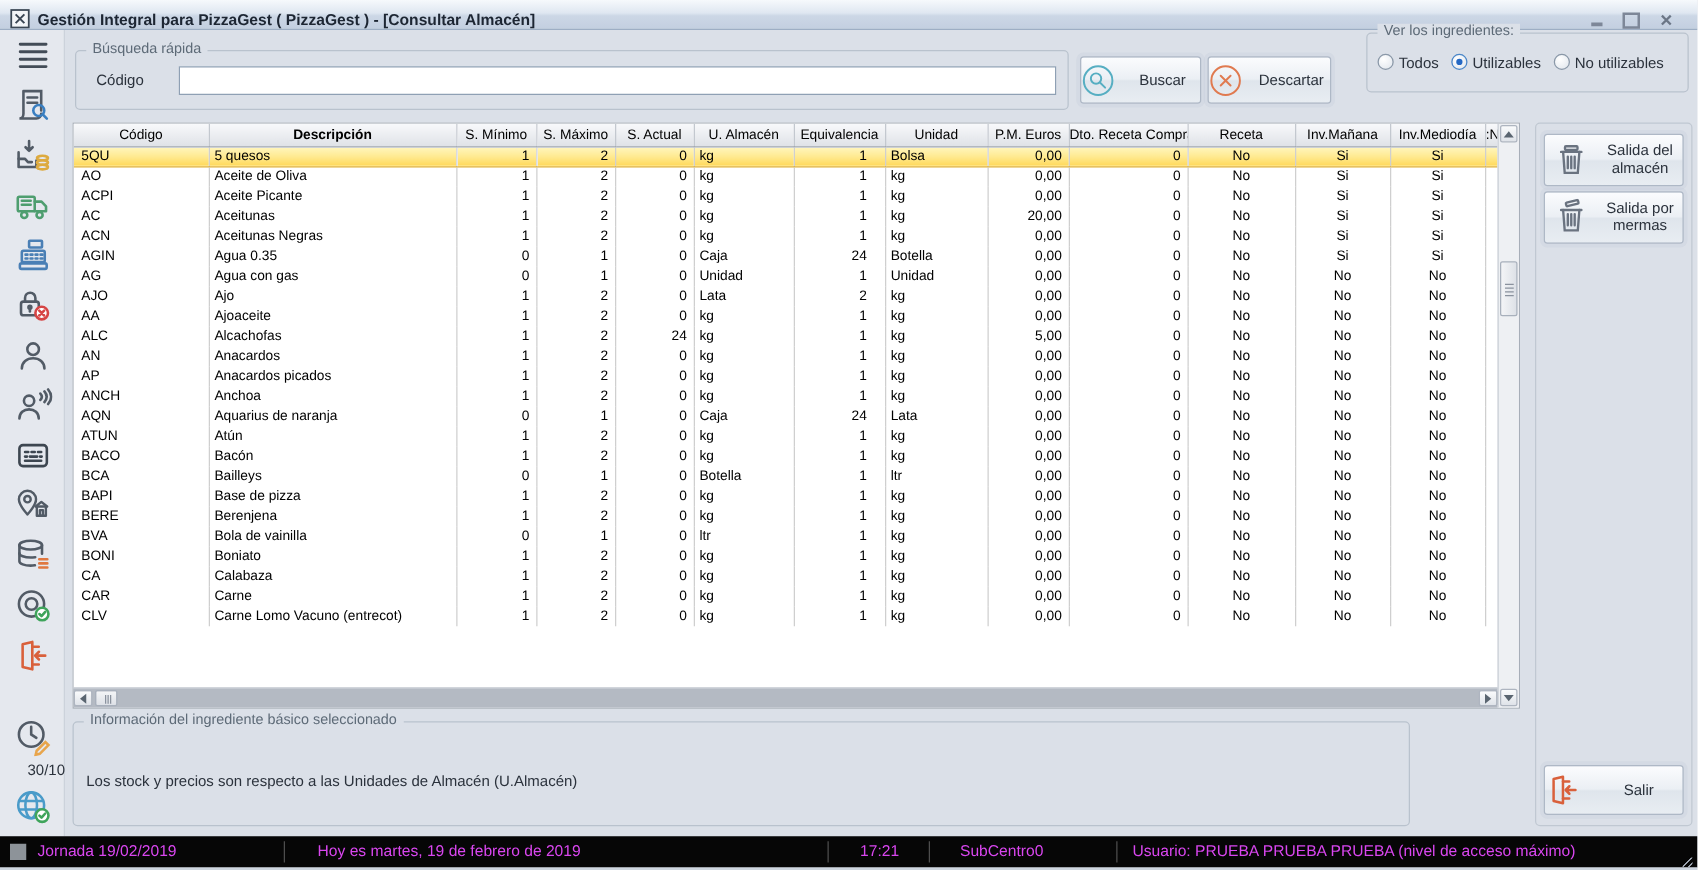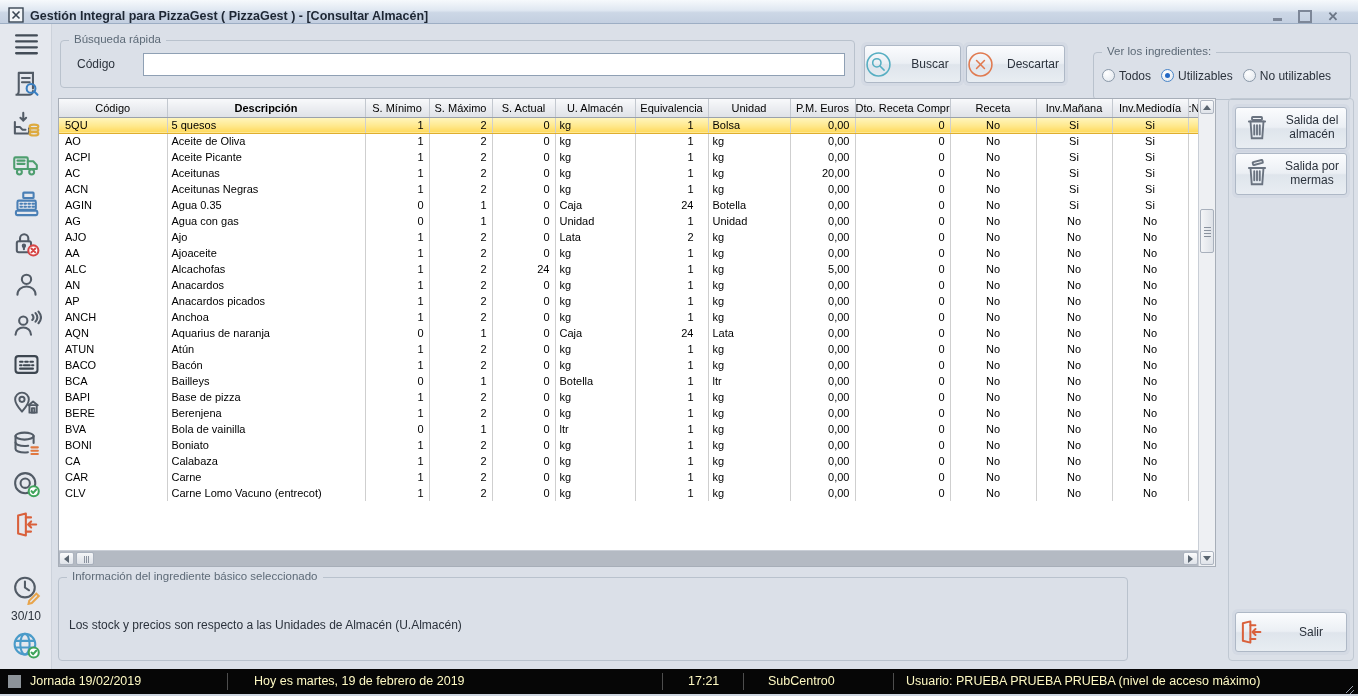"Ver los ingredientes:" .grp-filter { top: 52px -> 26px }
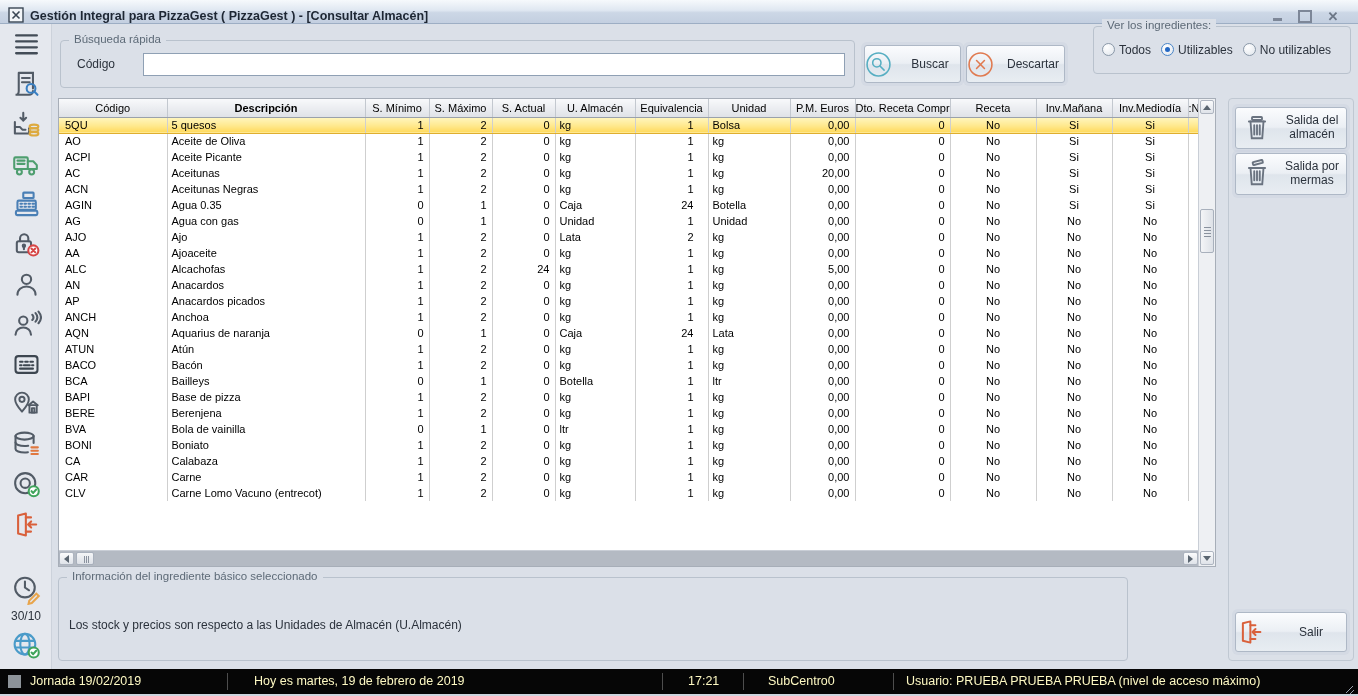"30/10" .side-bottom { text-align: center -> right }
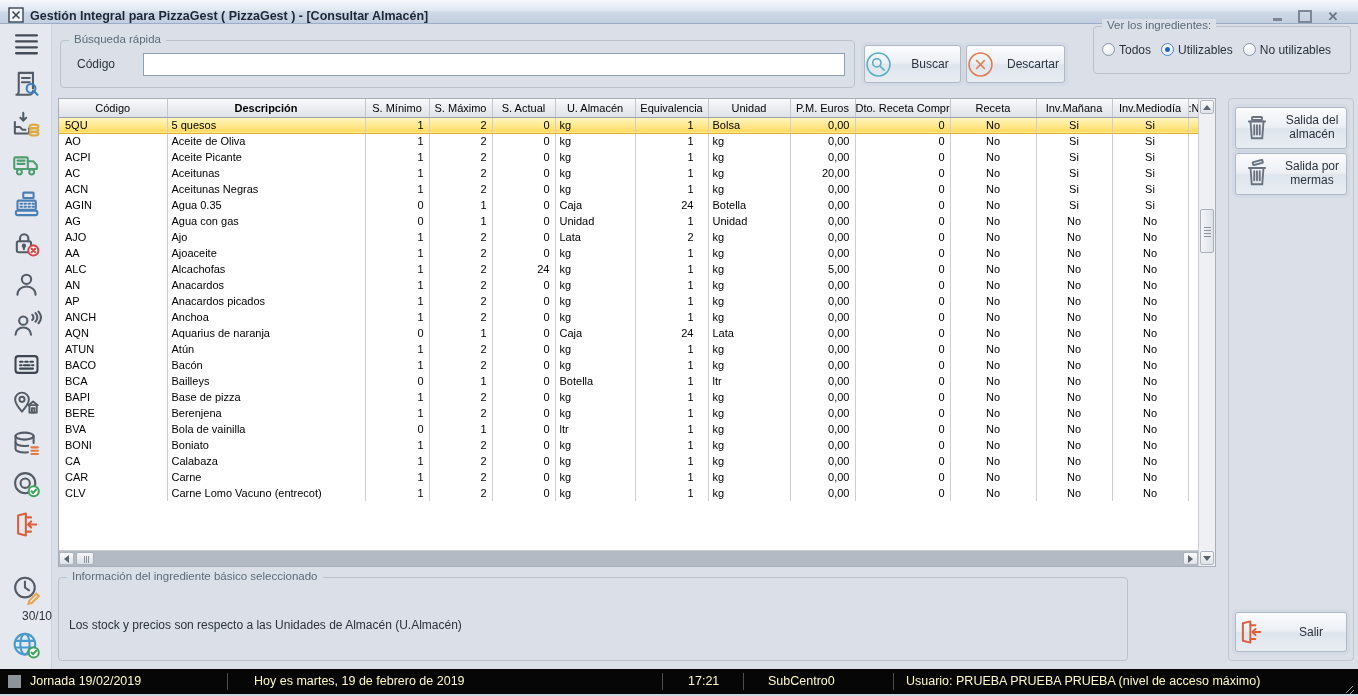"Jornada 19/02/2019" .statusbar span { color: #fef9c3 -> #d946ef }
